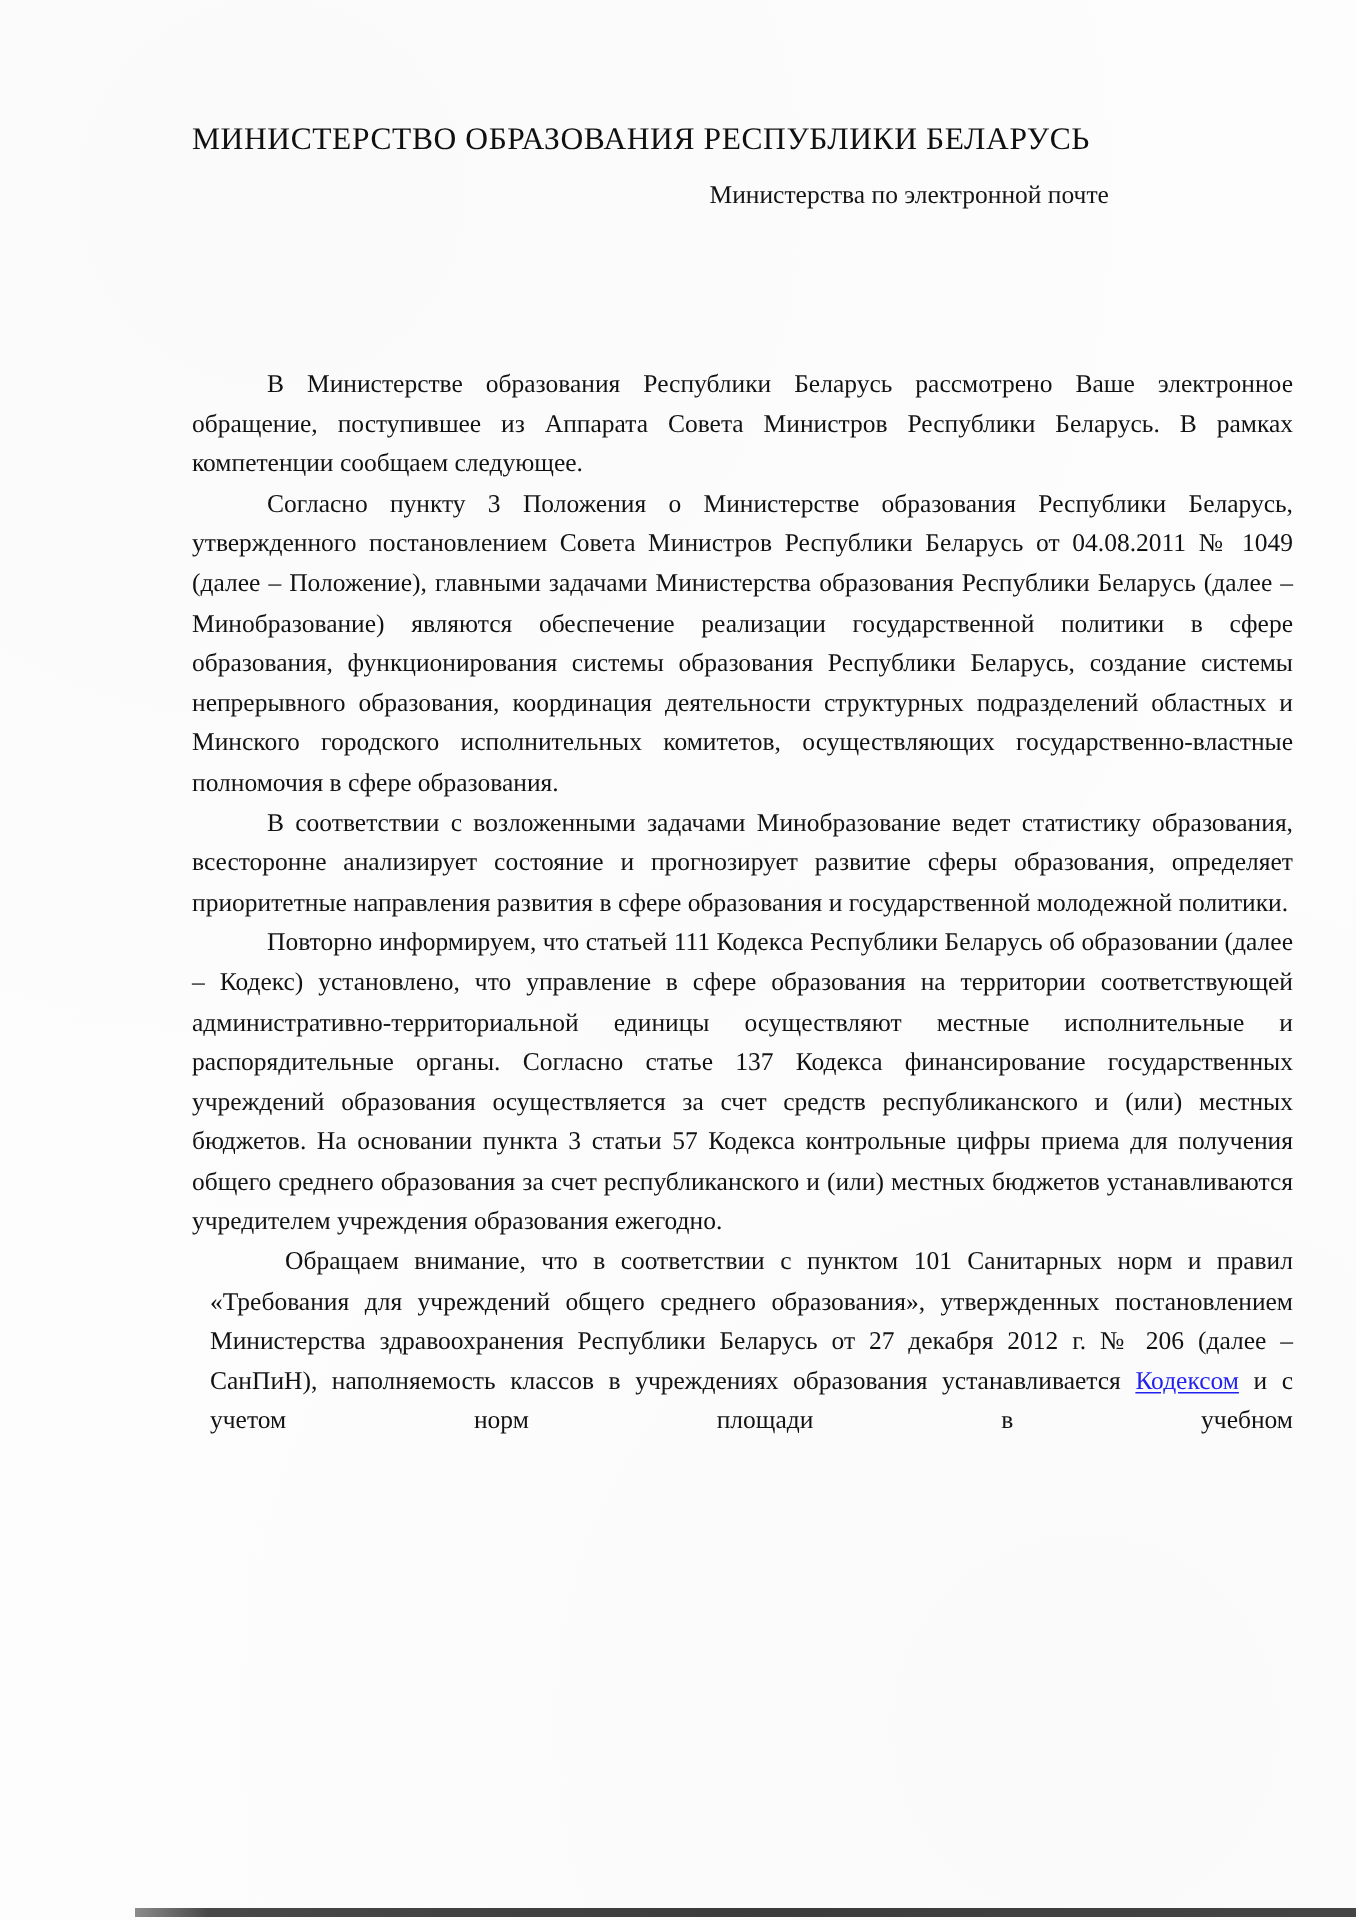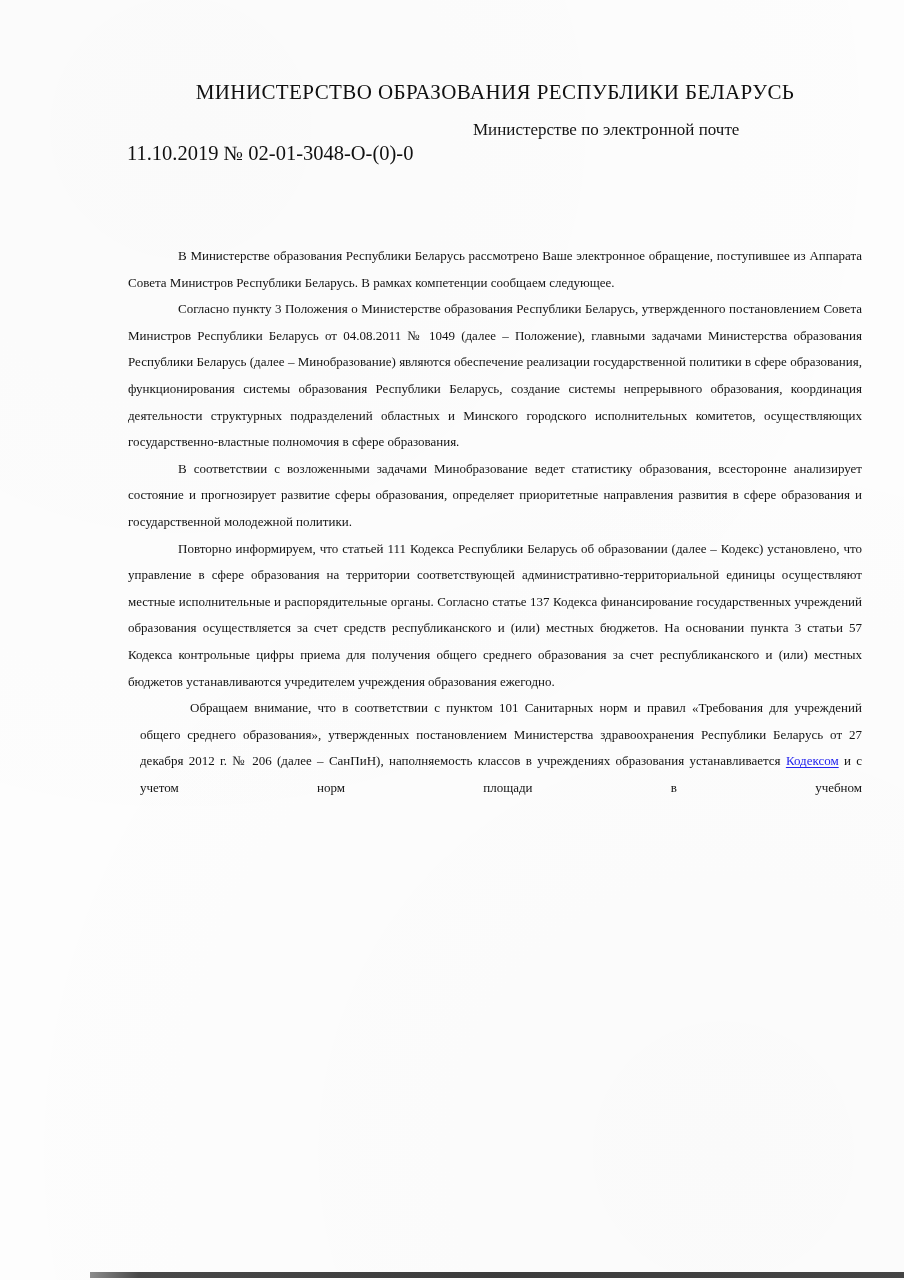"МИНИСТЕРСТВО ОБРАЗОВАНИЯ РЕСПУБЛИКИ" .doc-title { text-align: center -> none }
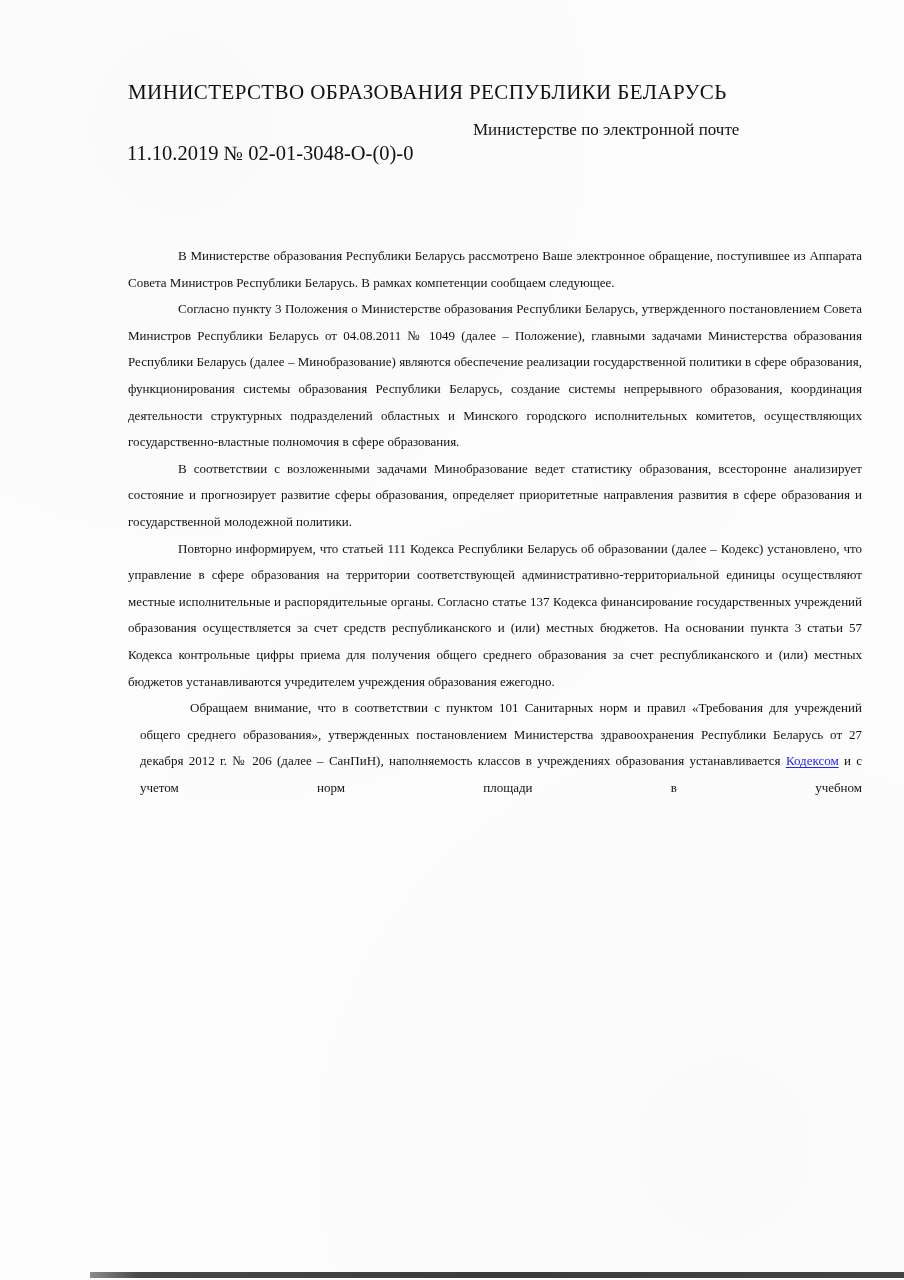"Министерстве по электронной почте" div.delivery-note { text: Министерстве -> Министерства }
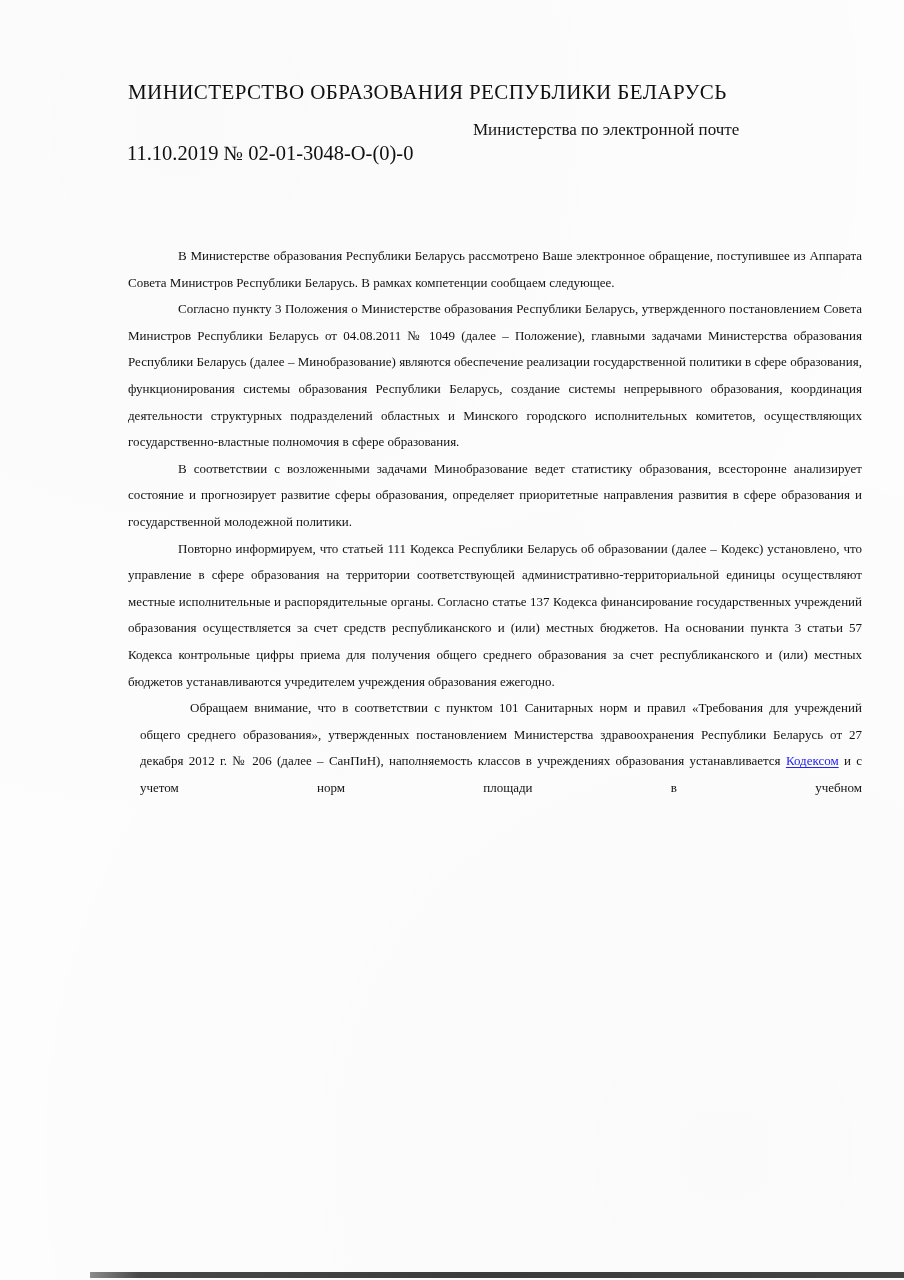"11.10.2019 № 02-01-3048-О-(0)-0" div.ref-line { html: <div>11.10.2019 № 02-01-3048-О-(0)-0</div> -> none }
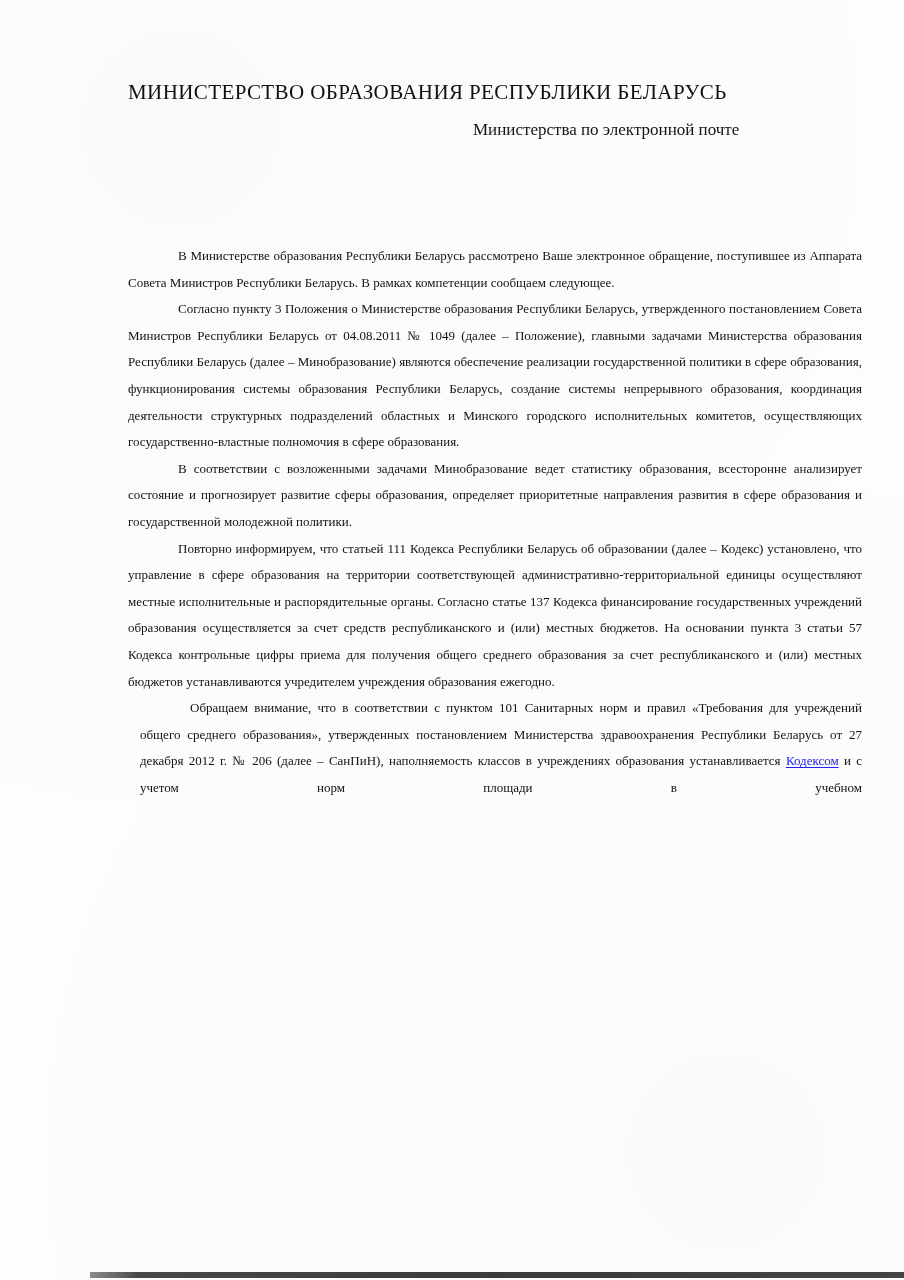"В Министерстве образования Республики" .body-text p { font-size: 13px -> 17px }
